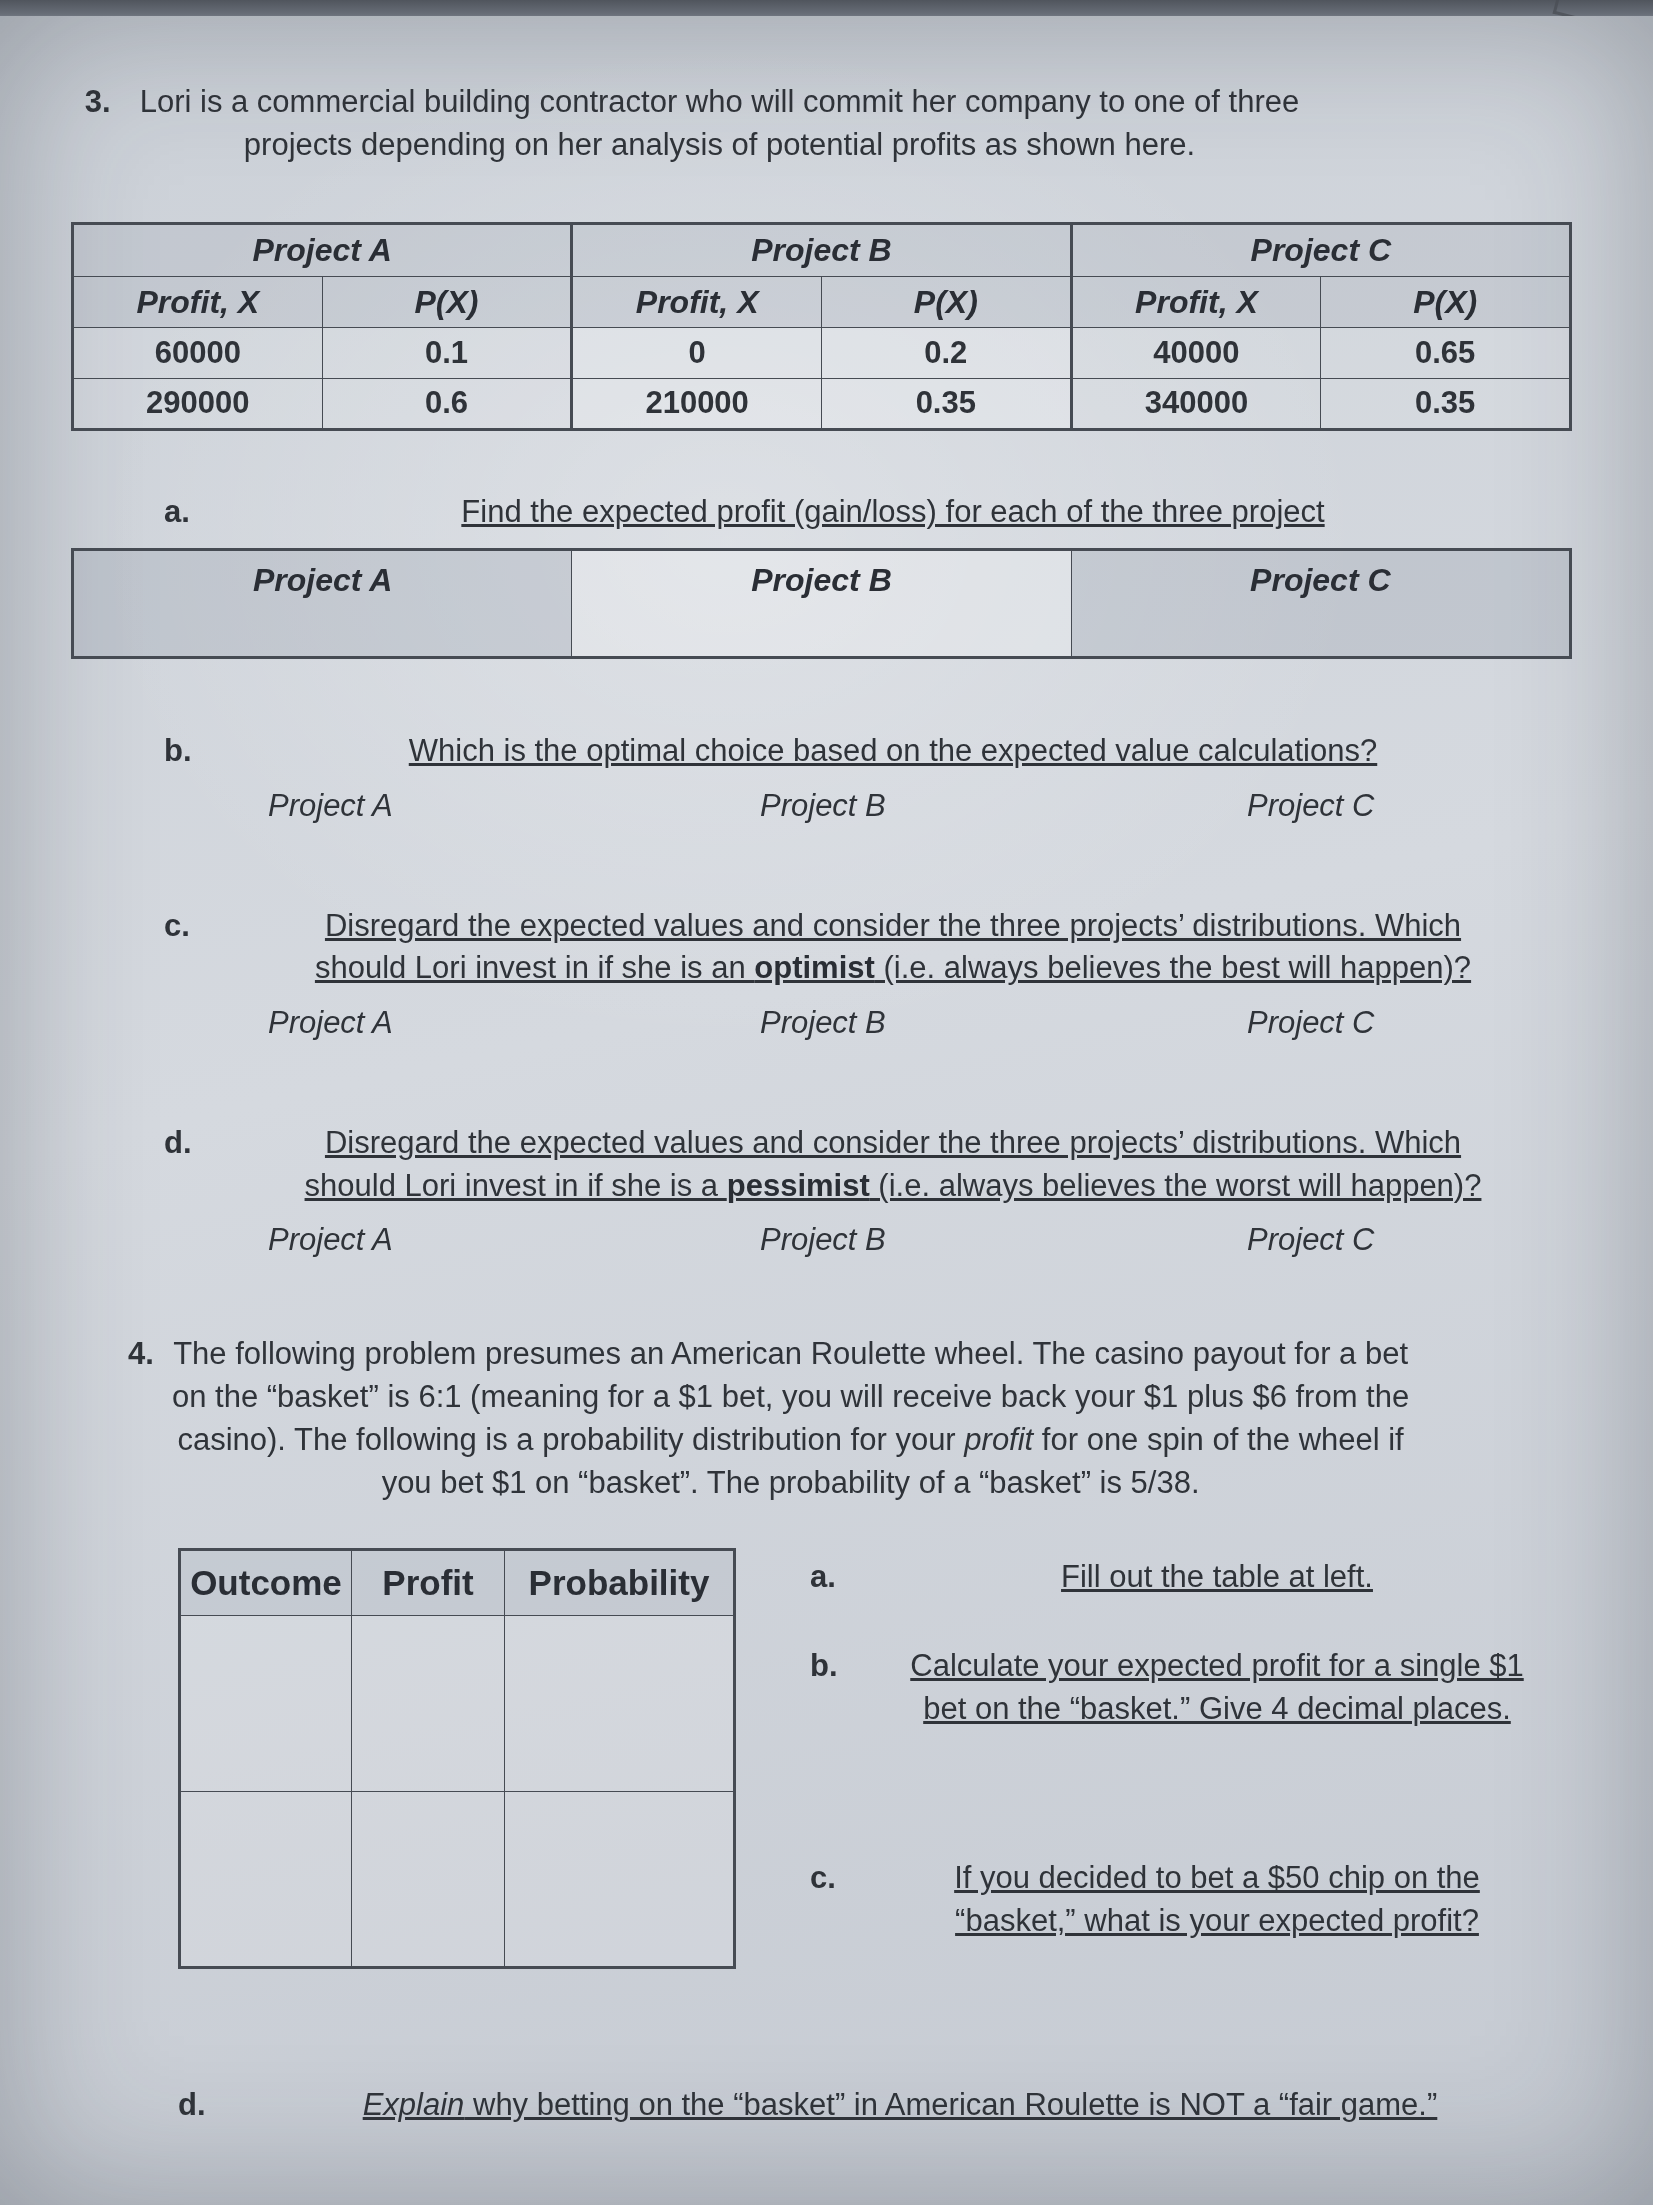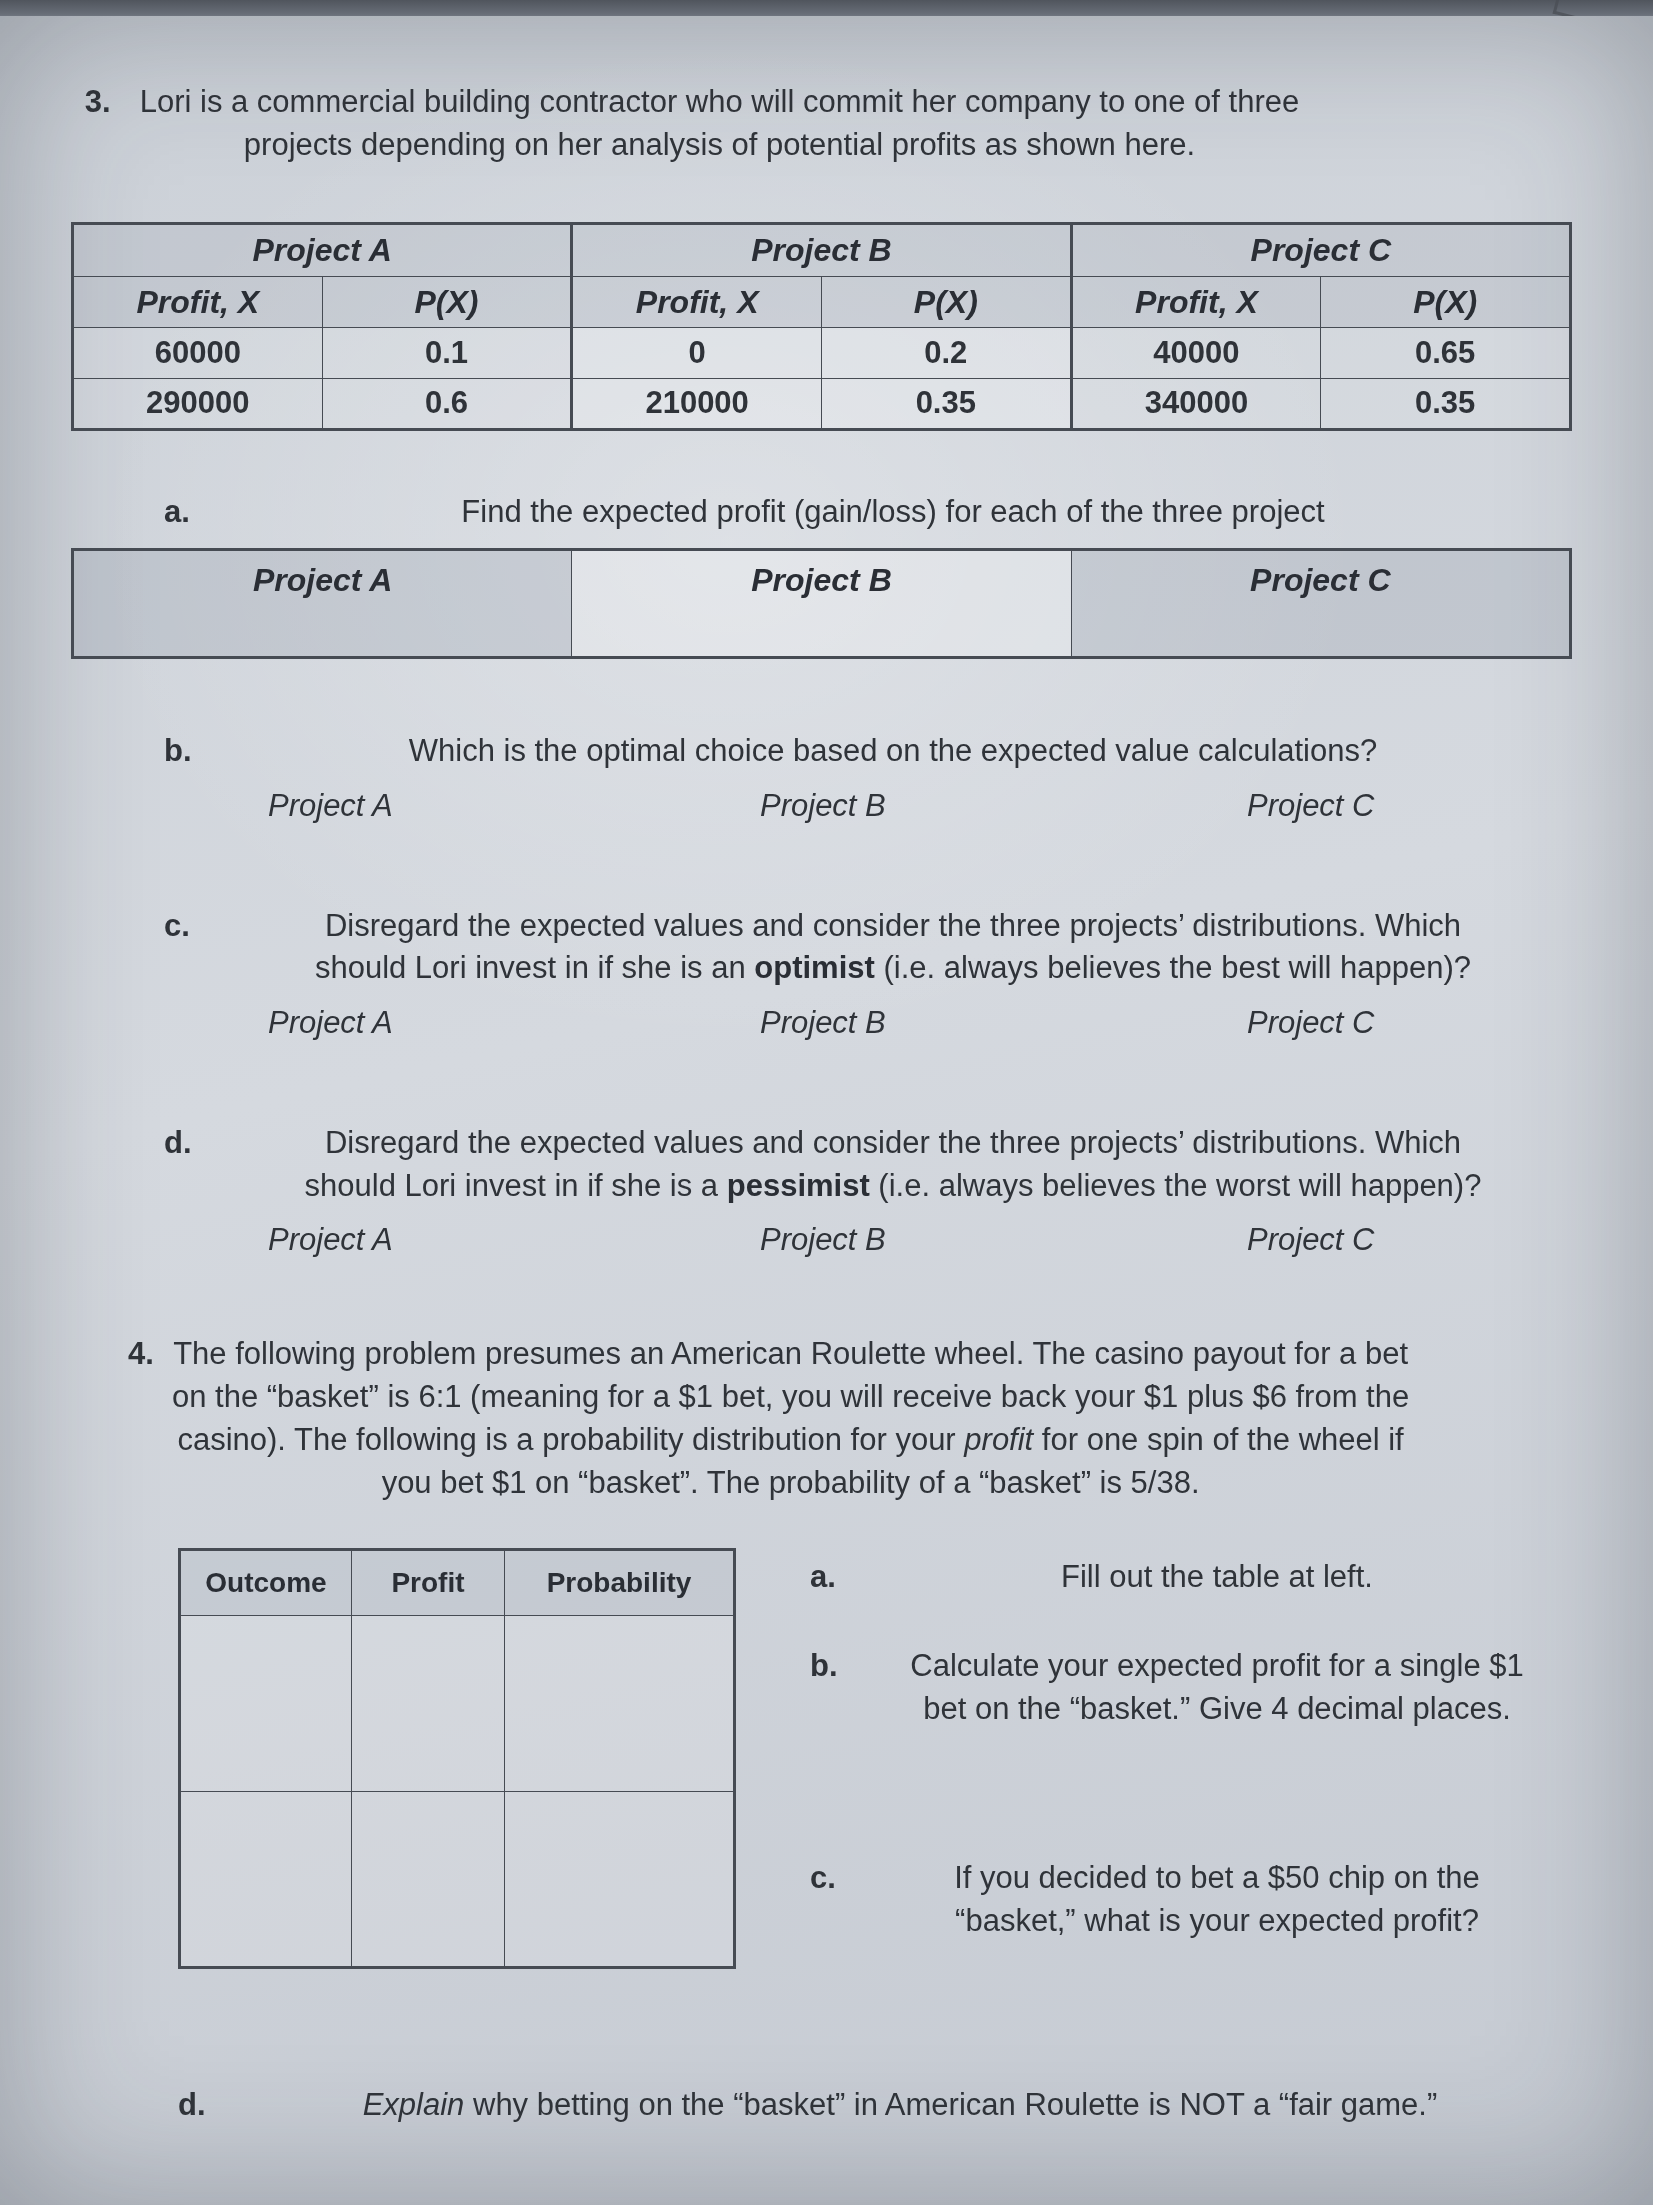"Find the expected profit (gain/loss)" .ptext { text-decoration: none -> underline }
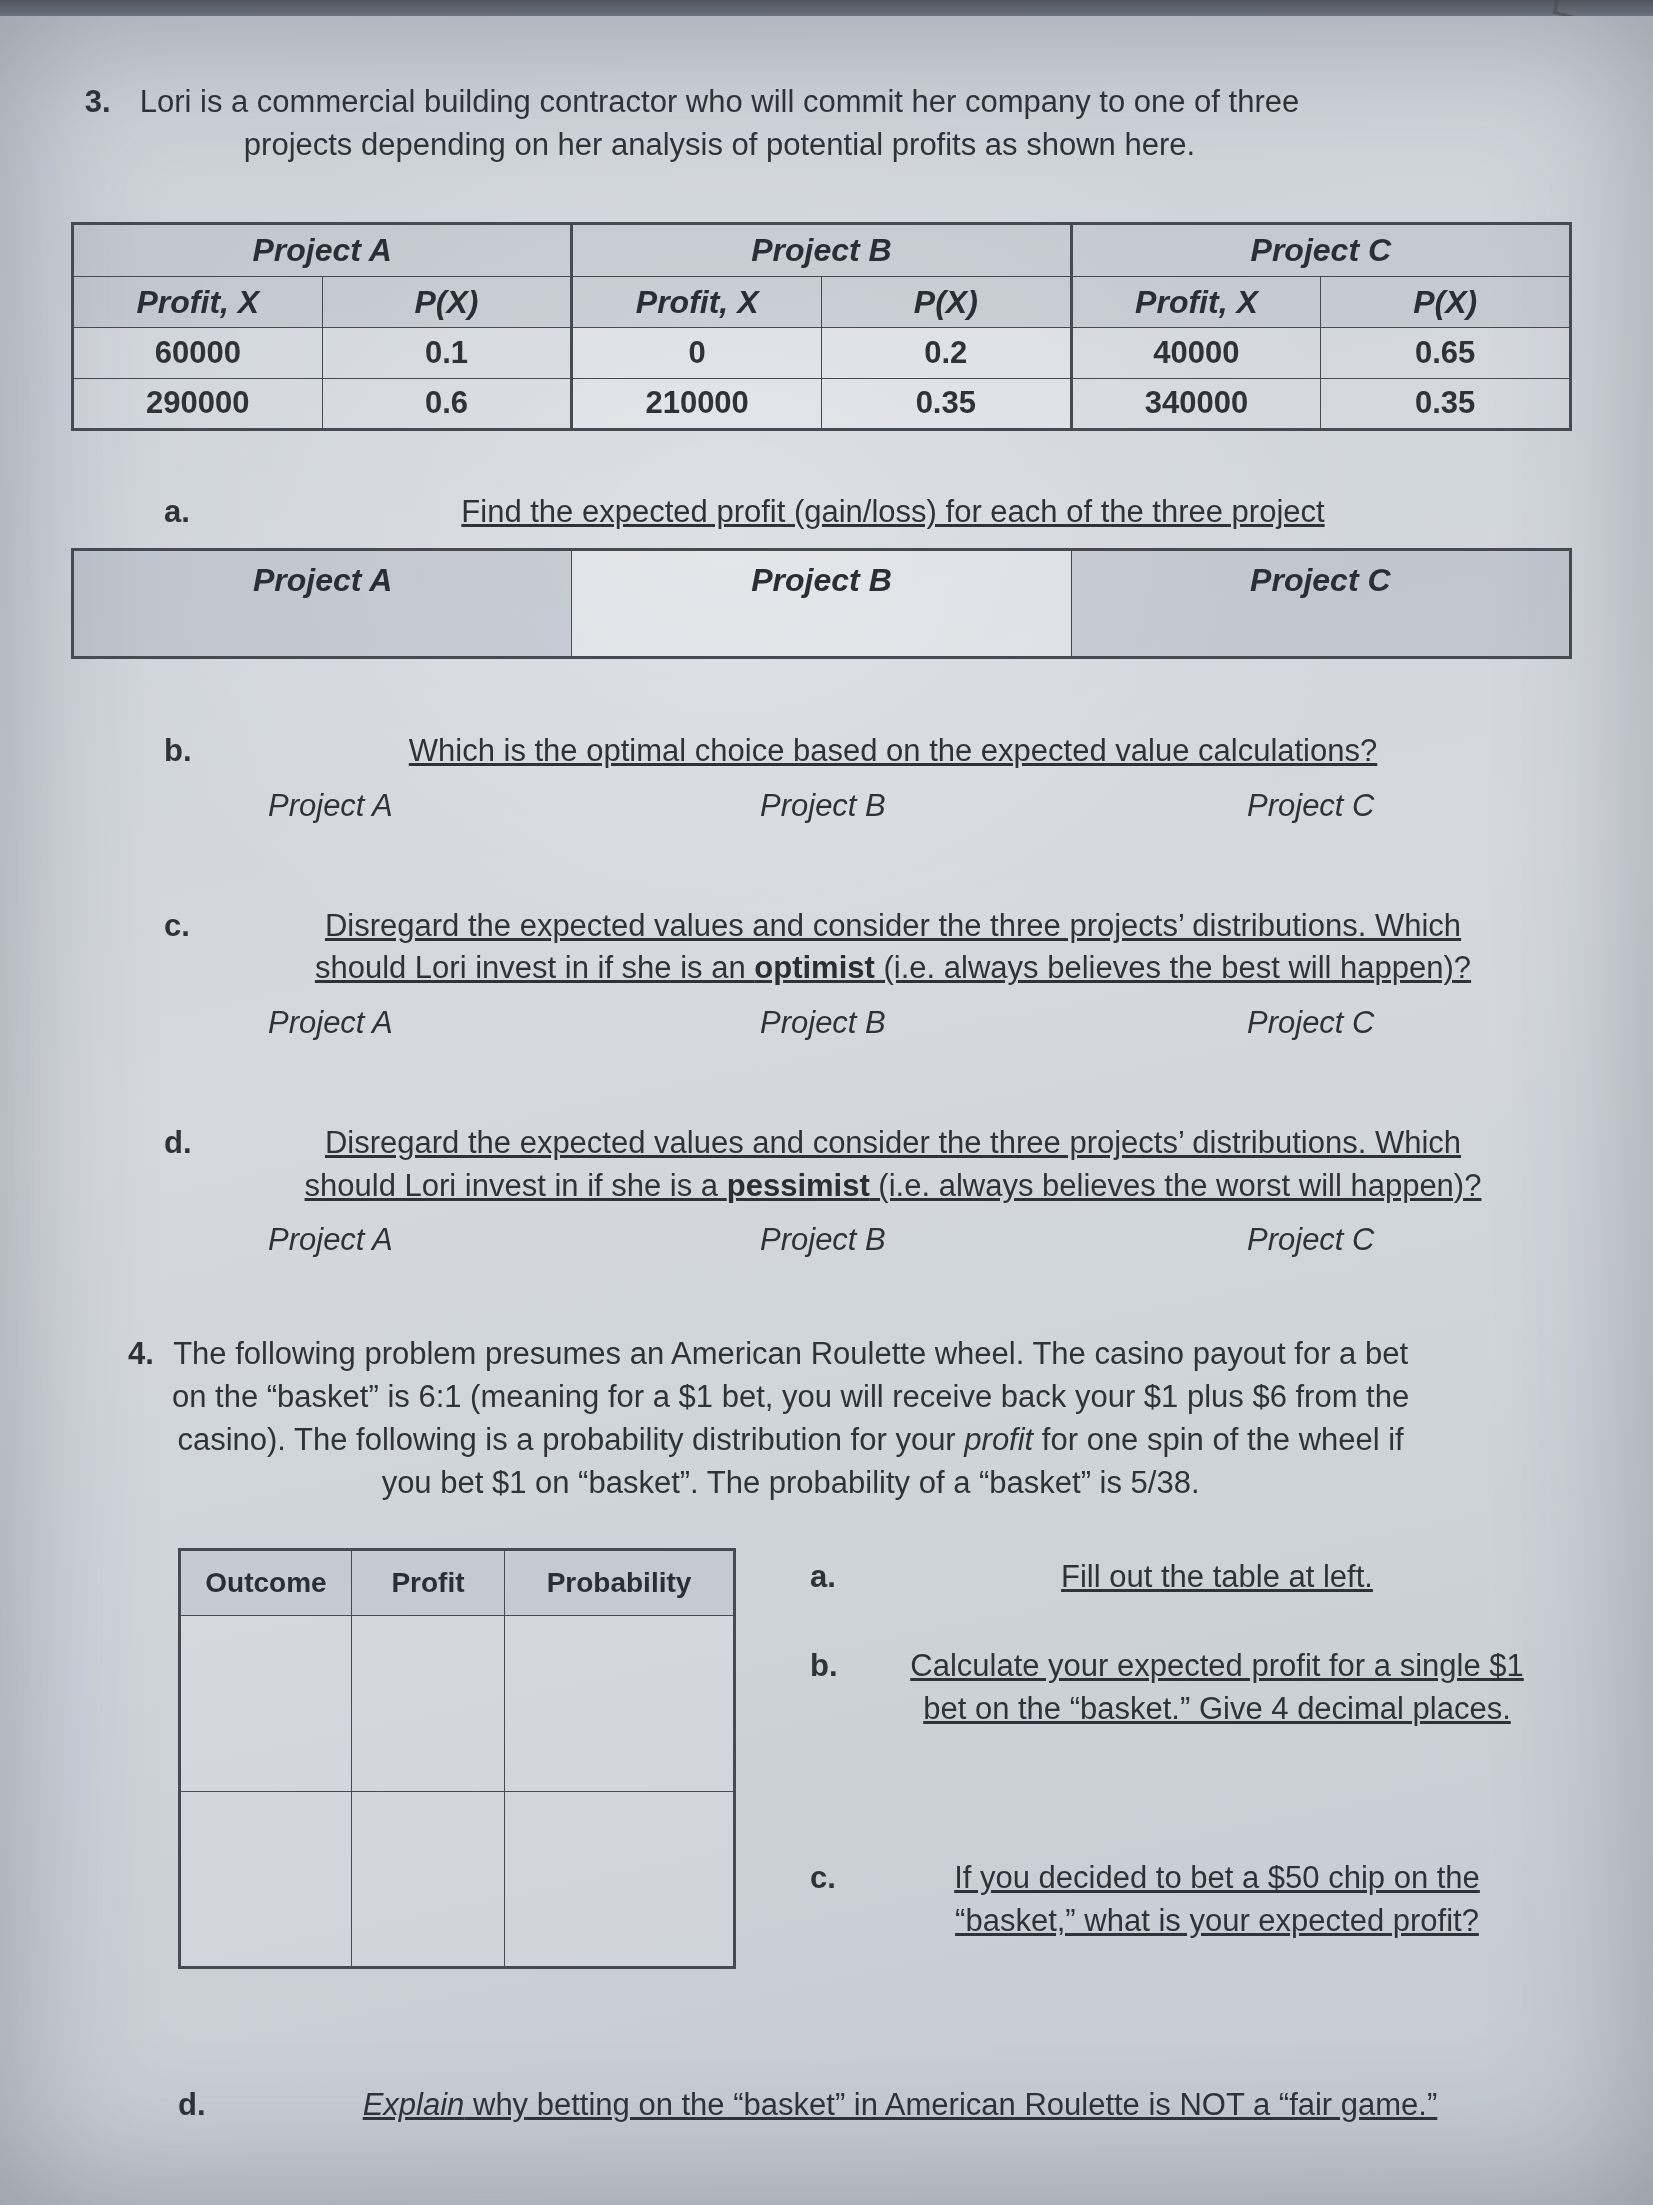"Outcome" .t4 { font-size: 28px -> 35px }
